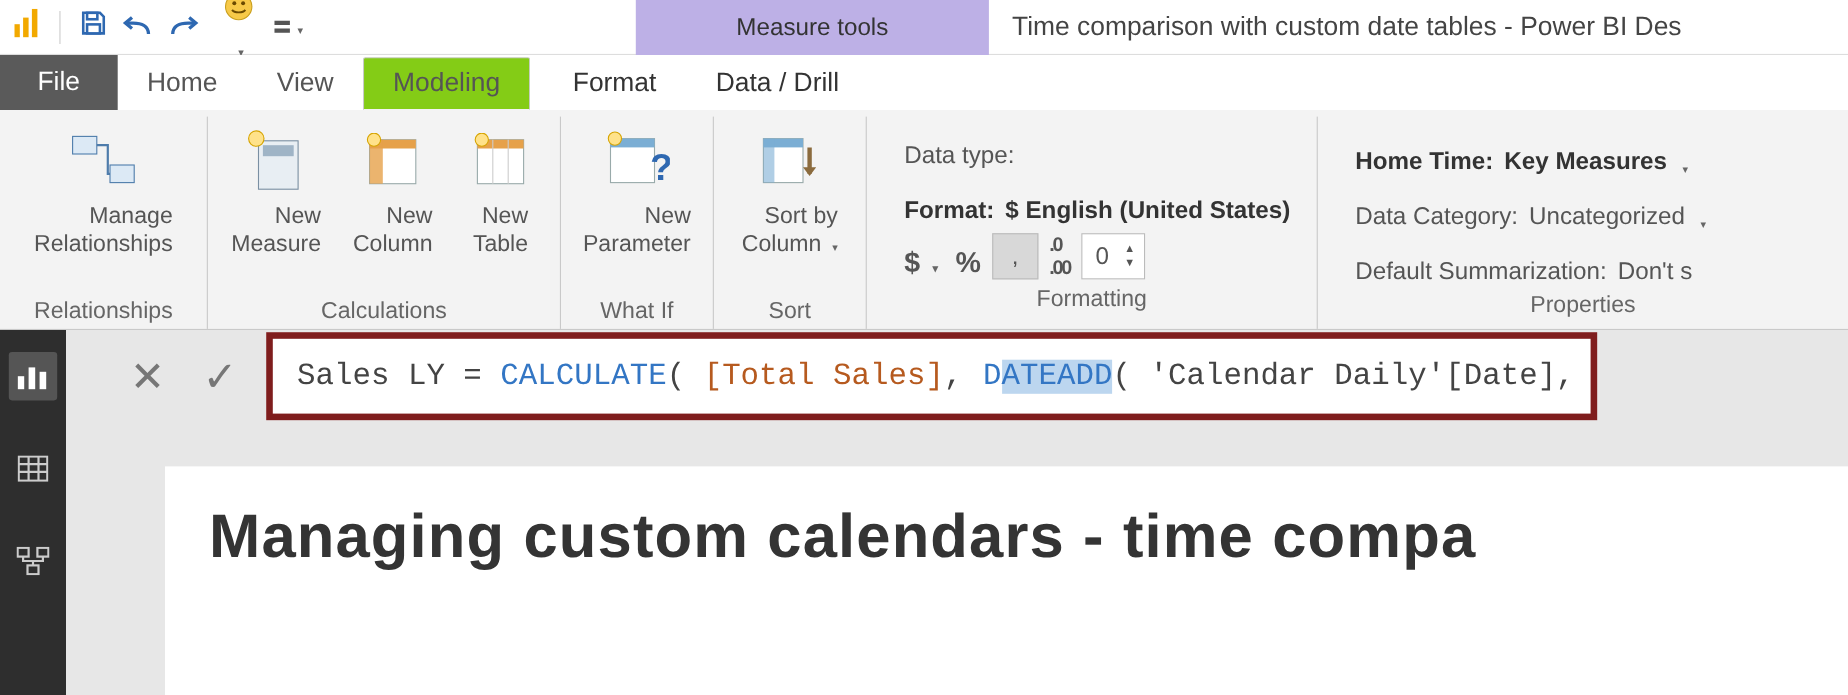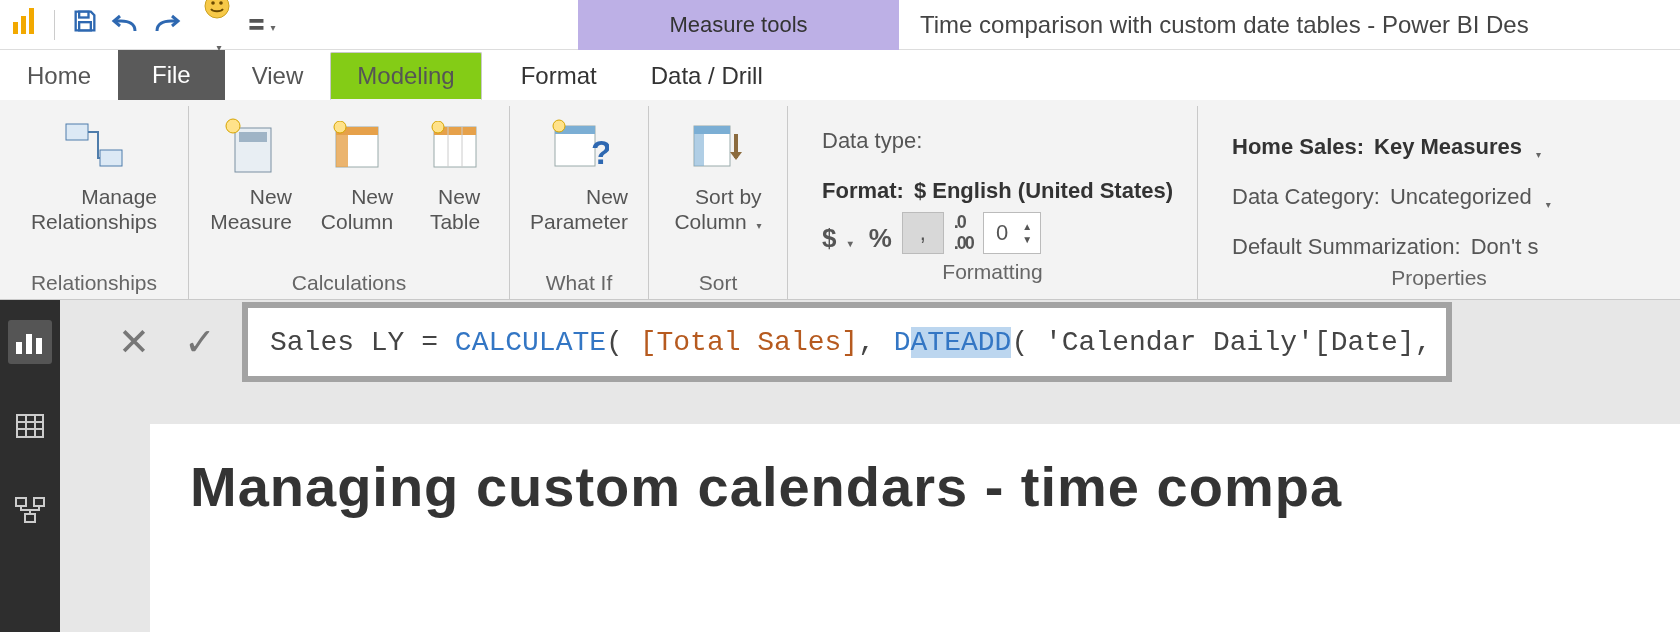"Home" div.tab { order: before "File" -> after "File" }
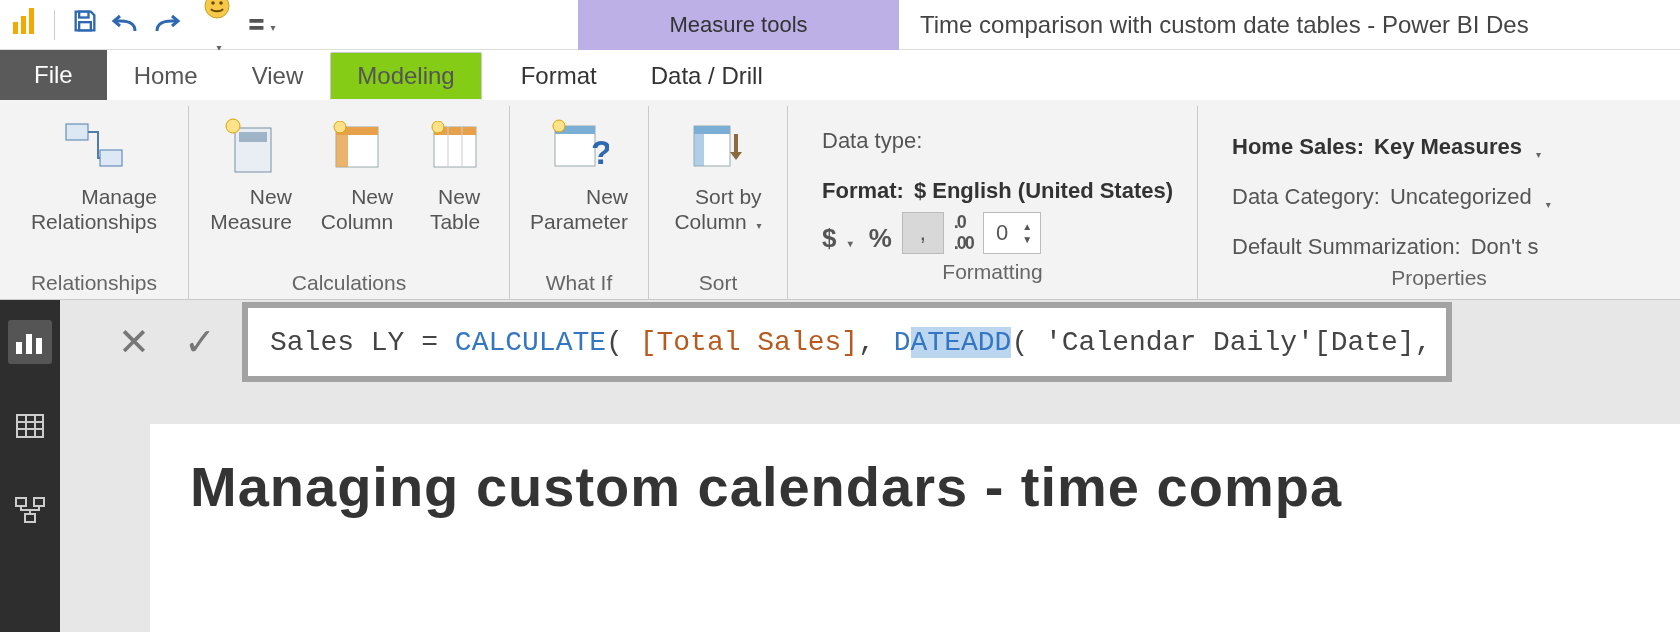"Home Sales:" span.bold-lab { text: Sales -> Time }
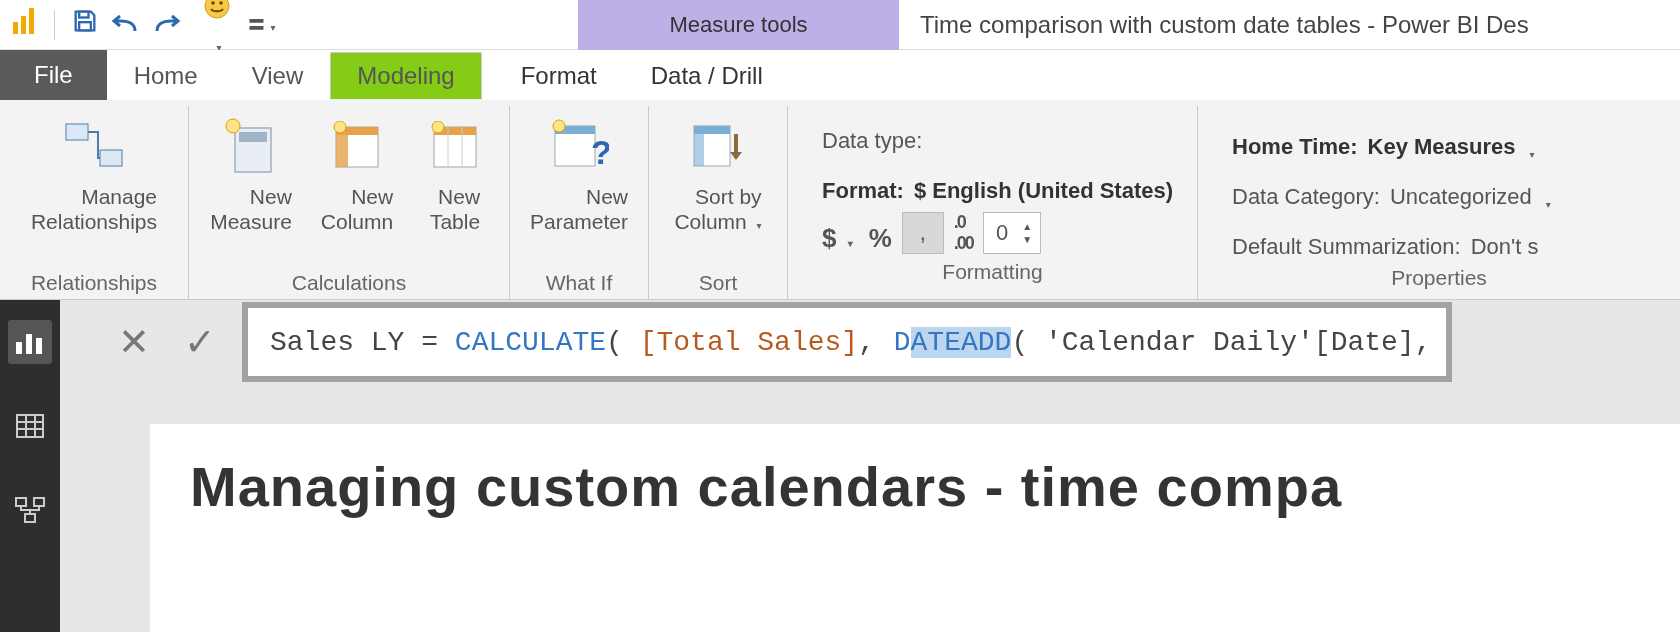"Sales LY" .formula-box { border: 6px solid #a3a3a3 -> 6px solid #7f1d1d }
